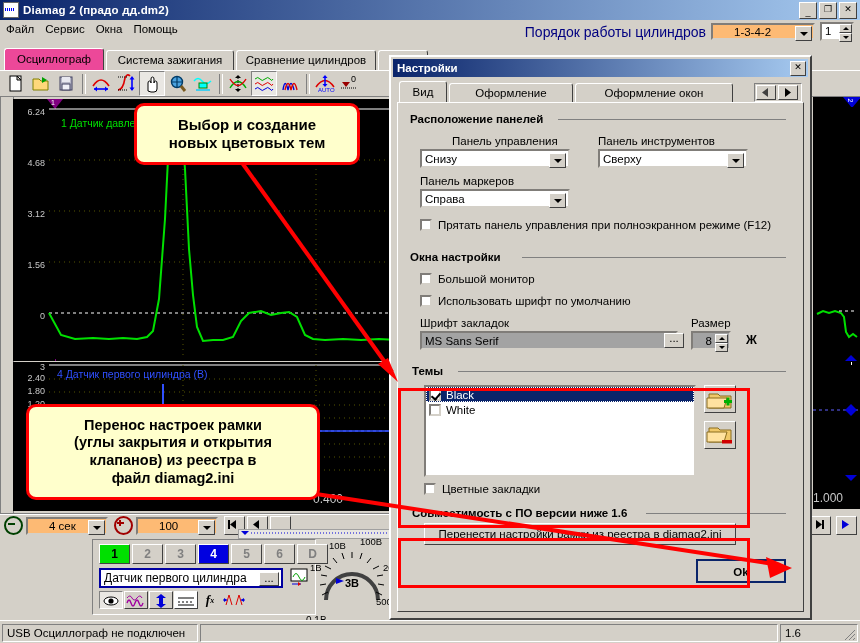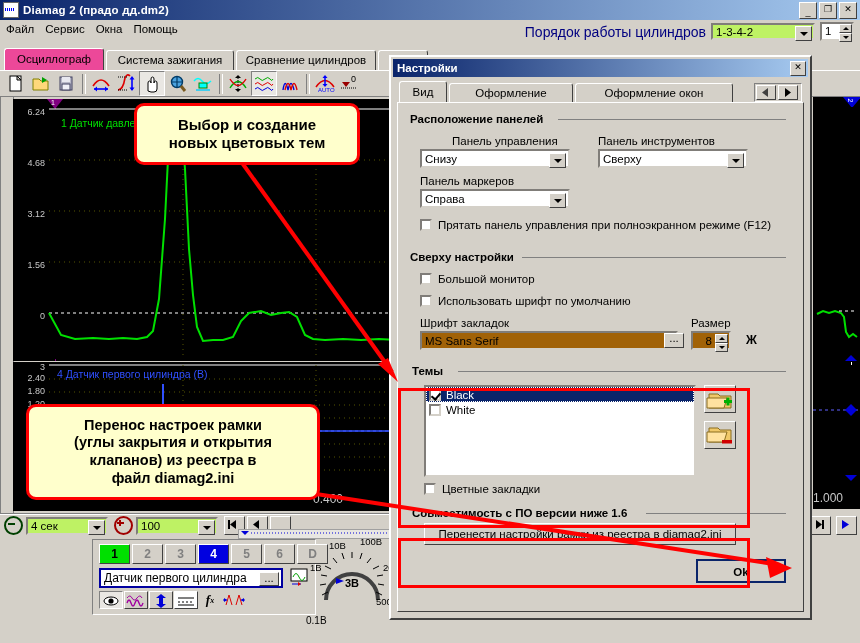"1-3-4-2" .combo { background: #bef264 -> #fdba74; padding-left: 3px -> 21px }
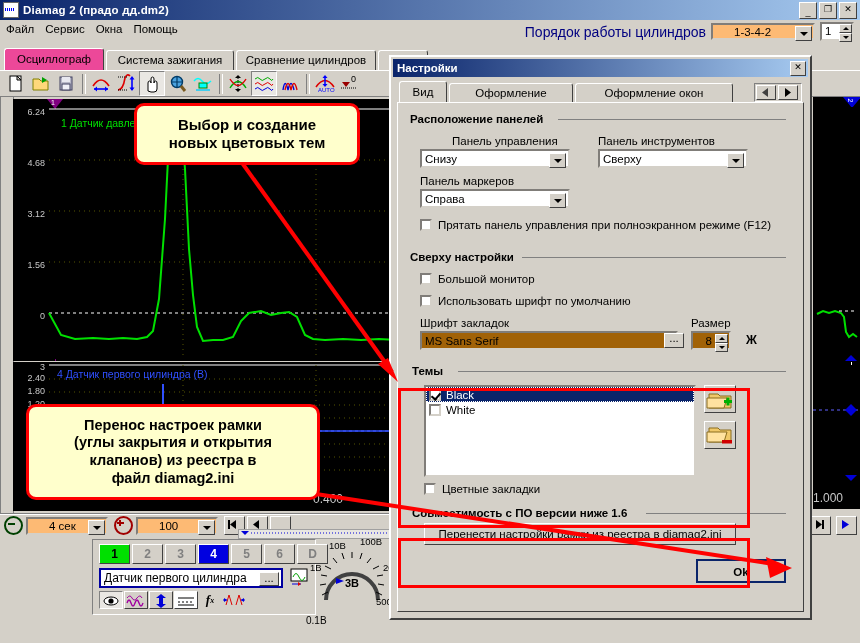"Сверху настройки" div.glabel { text: Сверху -> Окна }
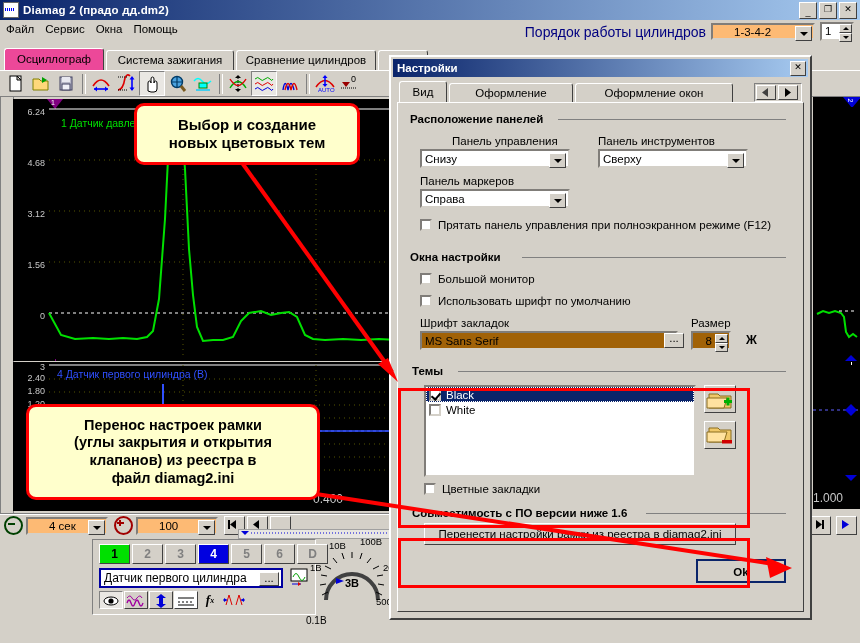"MS Sans Serif" .txtin { background: #a16207 -> #a3a3a3 }
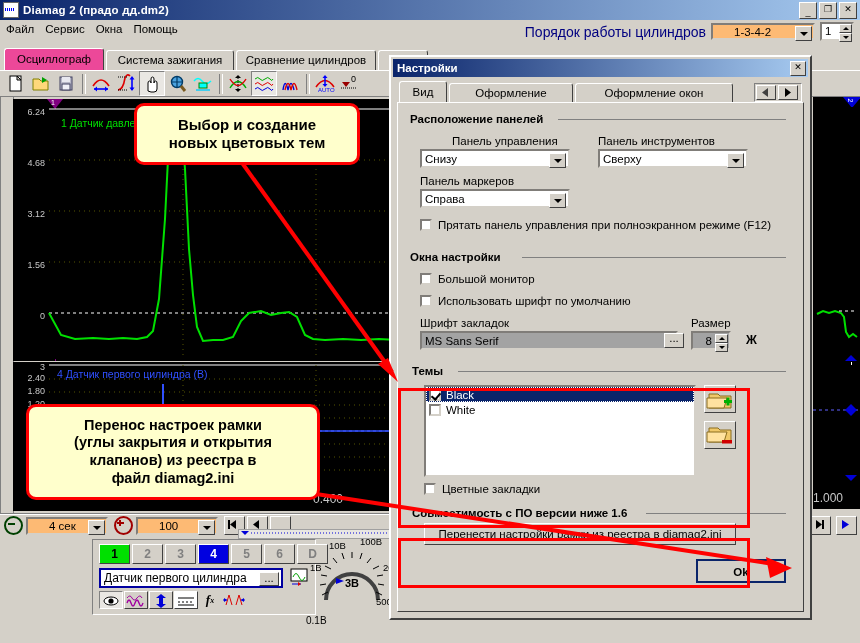"USB Осциллограф не подключен" div.statusbar { html: none -> <div> <div>USB Осциллограф не подключен</div> <div></div> <div> <span>1.6</span> <svg> <g> <line></line> <line></line> <line></line> </g> </svg> </div> </div> }
